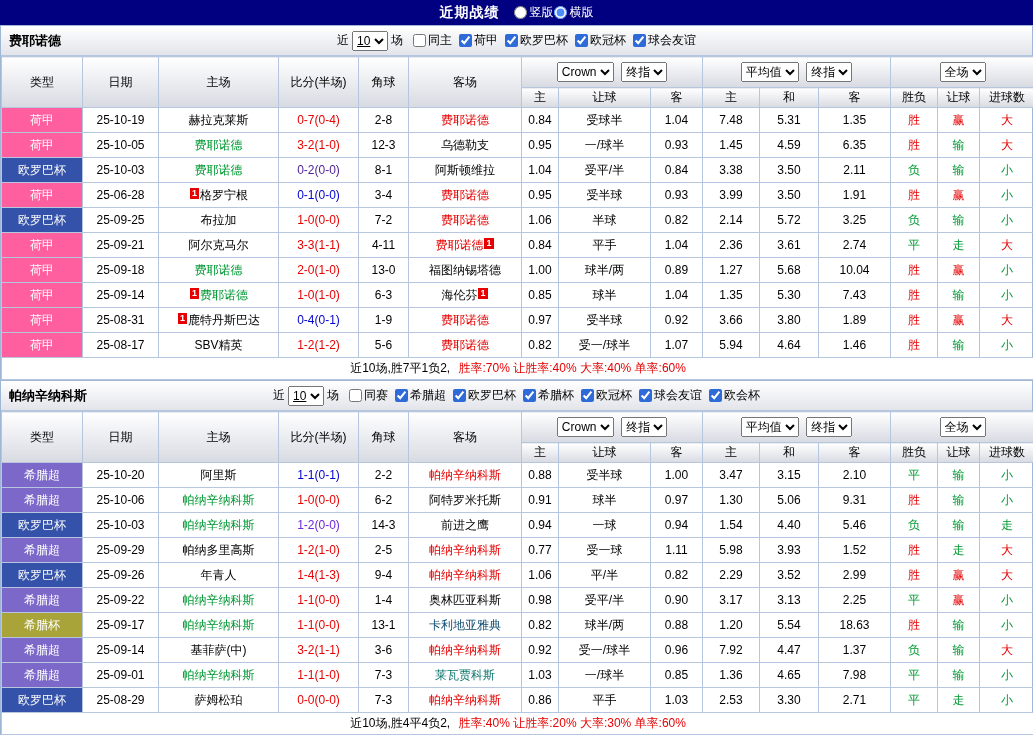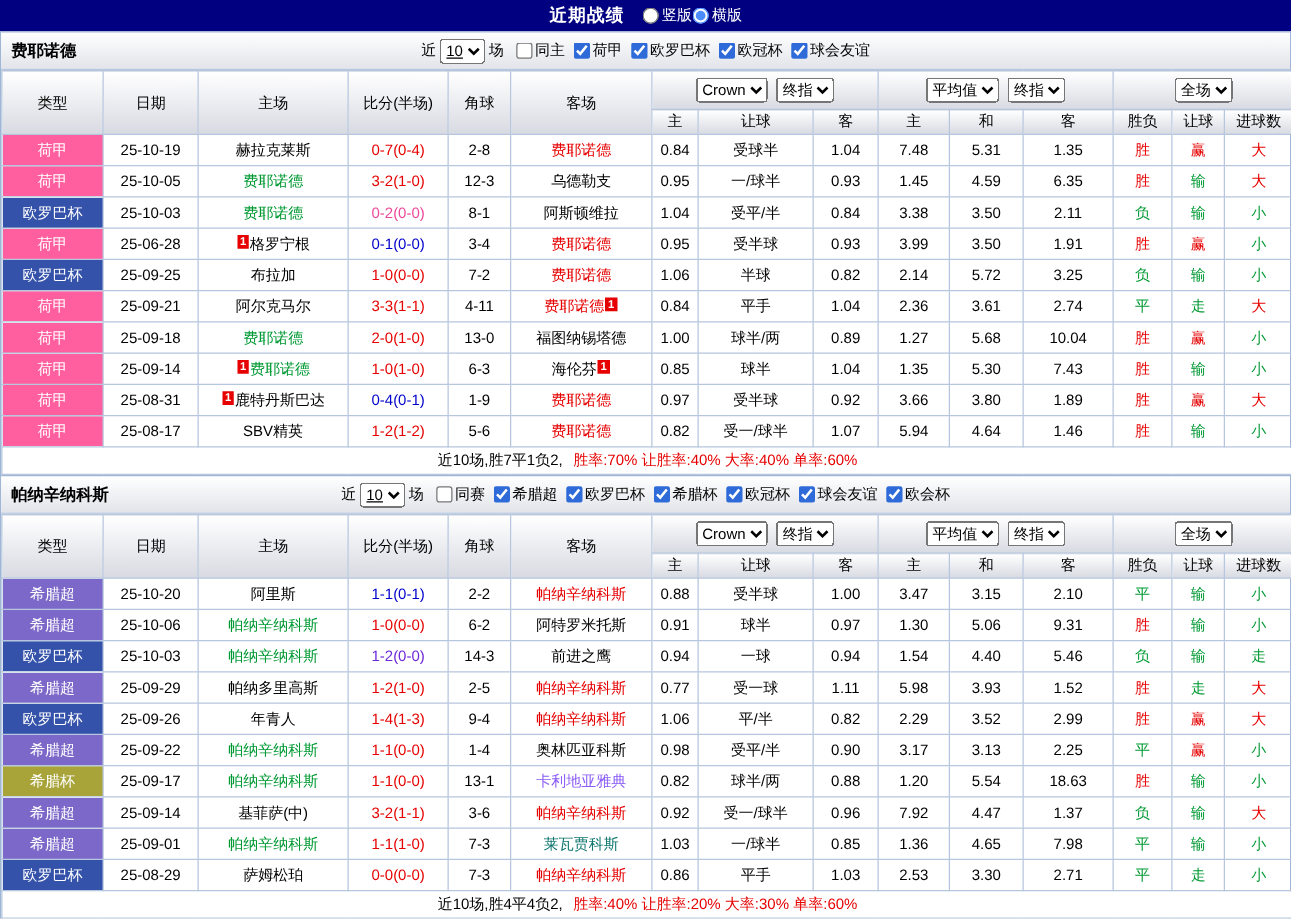"0-2(0-0)" td { color: #ec4899 -> #4c1d95 }
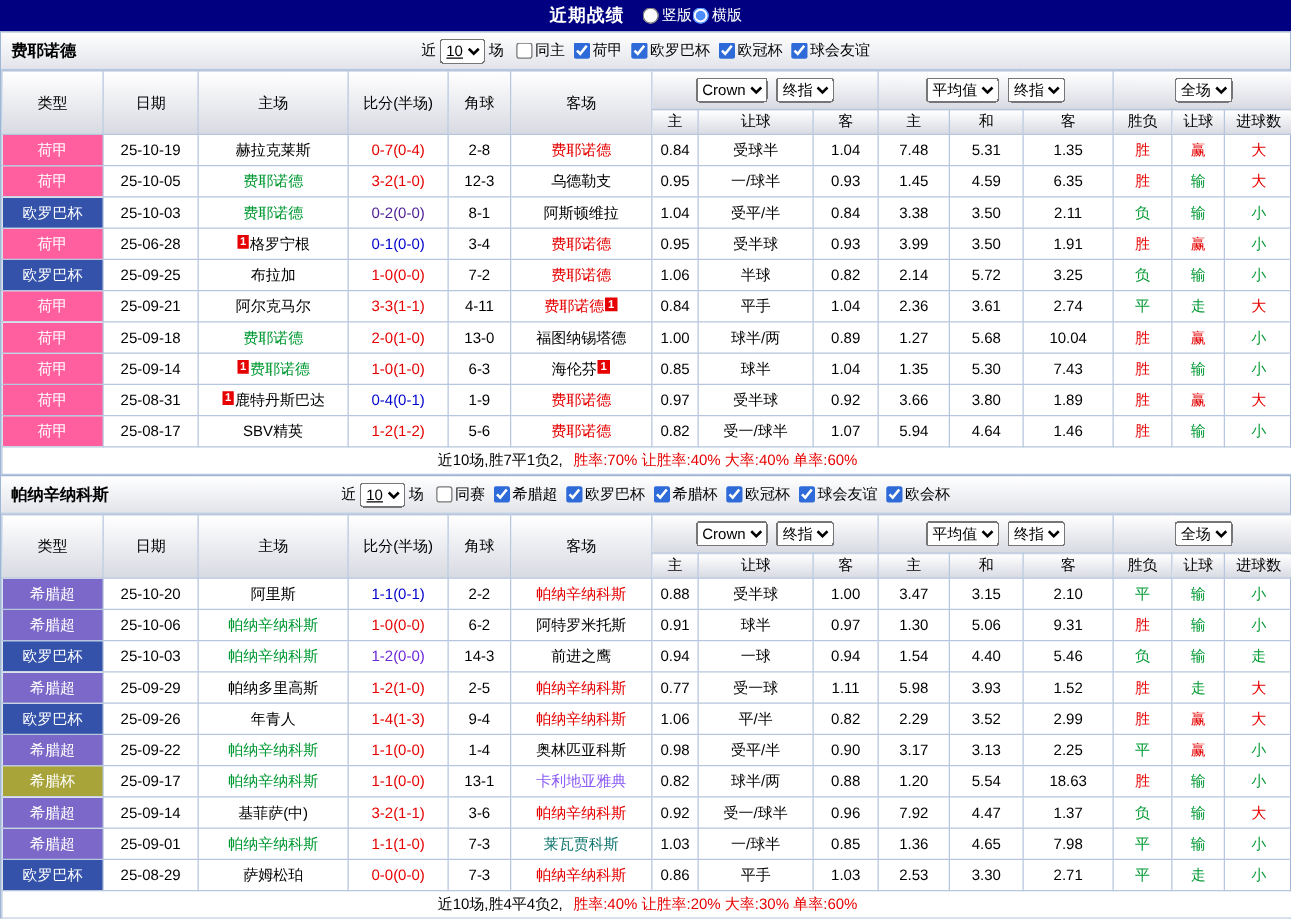"卡利地亚雅典" span { color: #8b5cf6 -> #0c4a6e }
